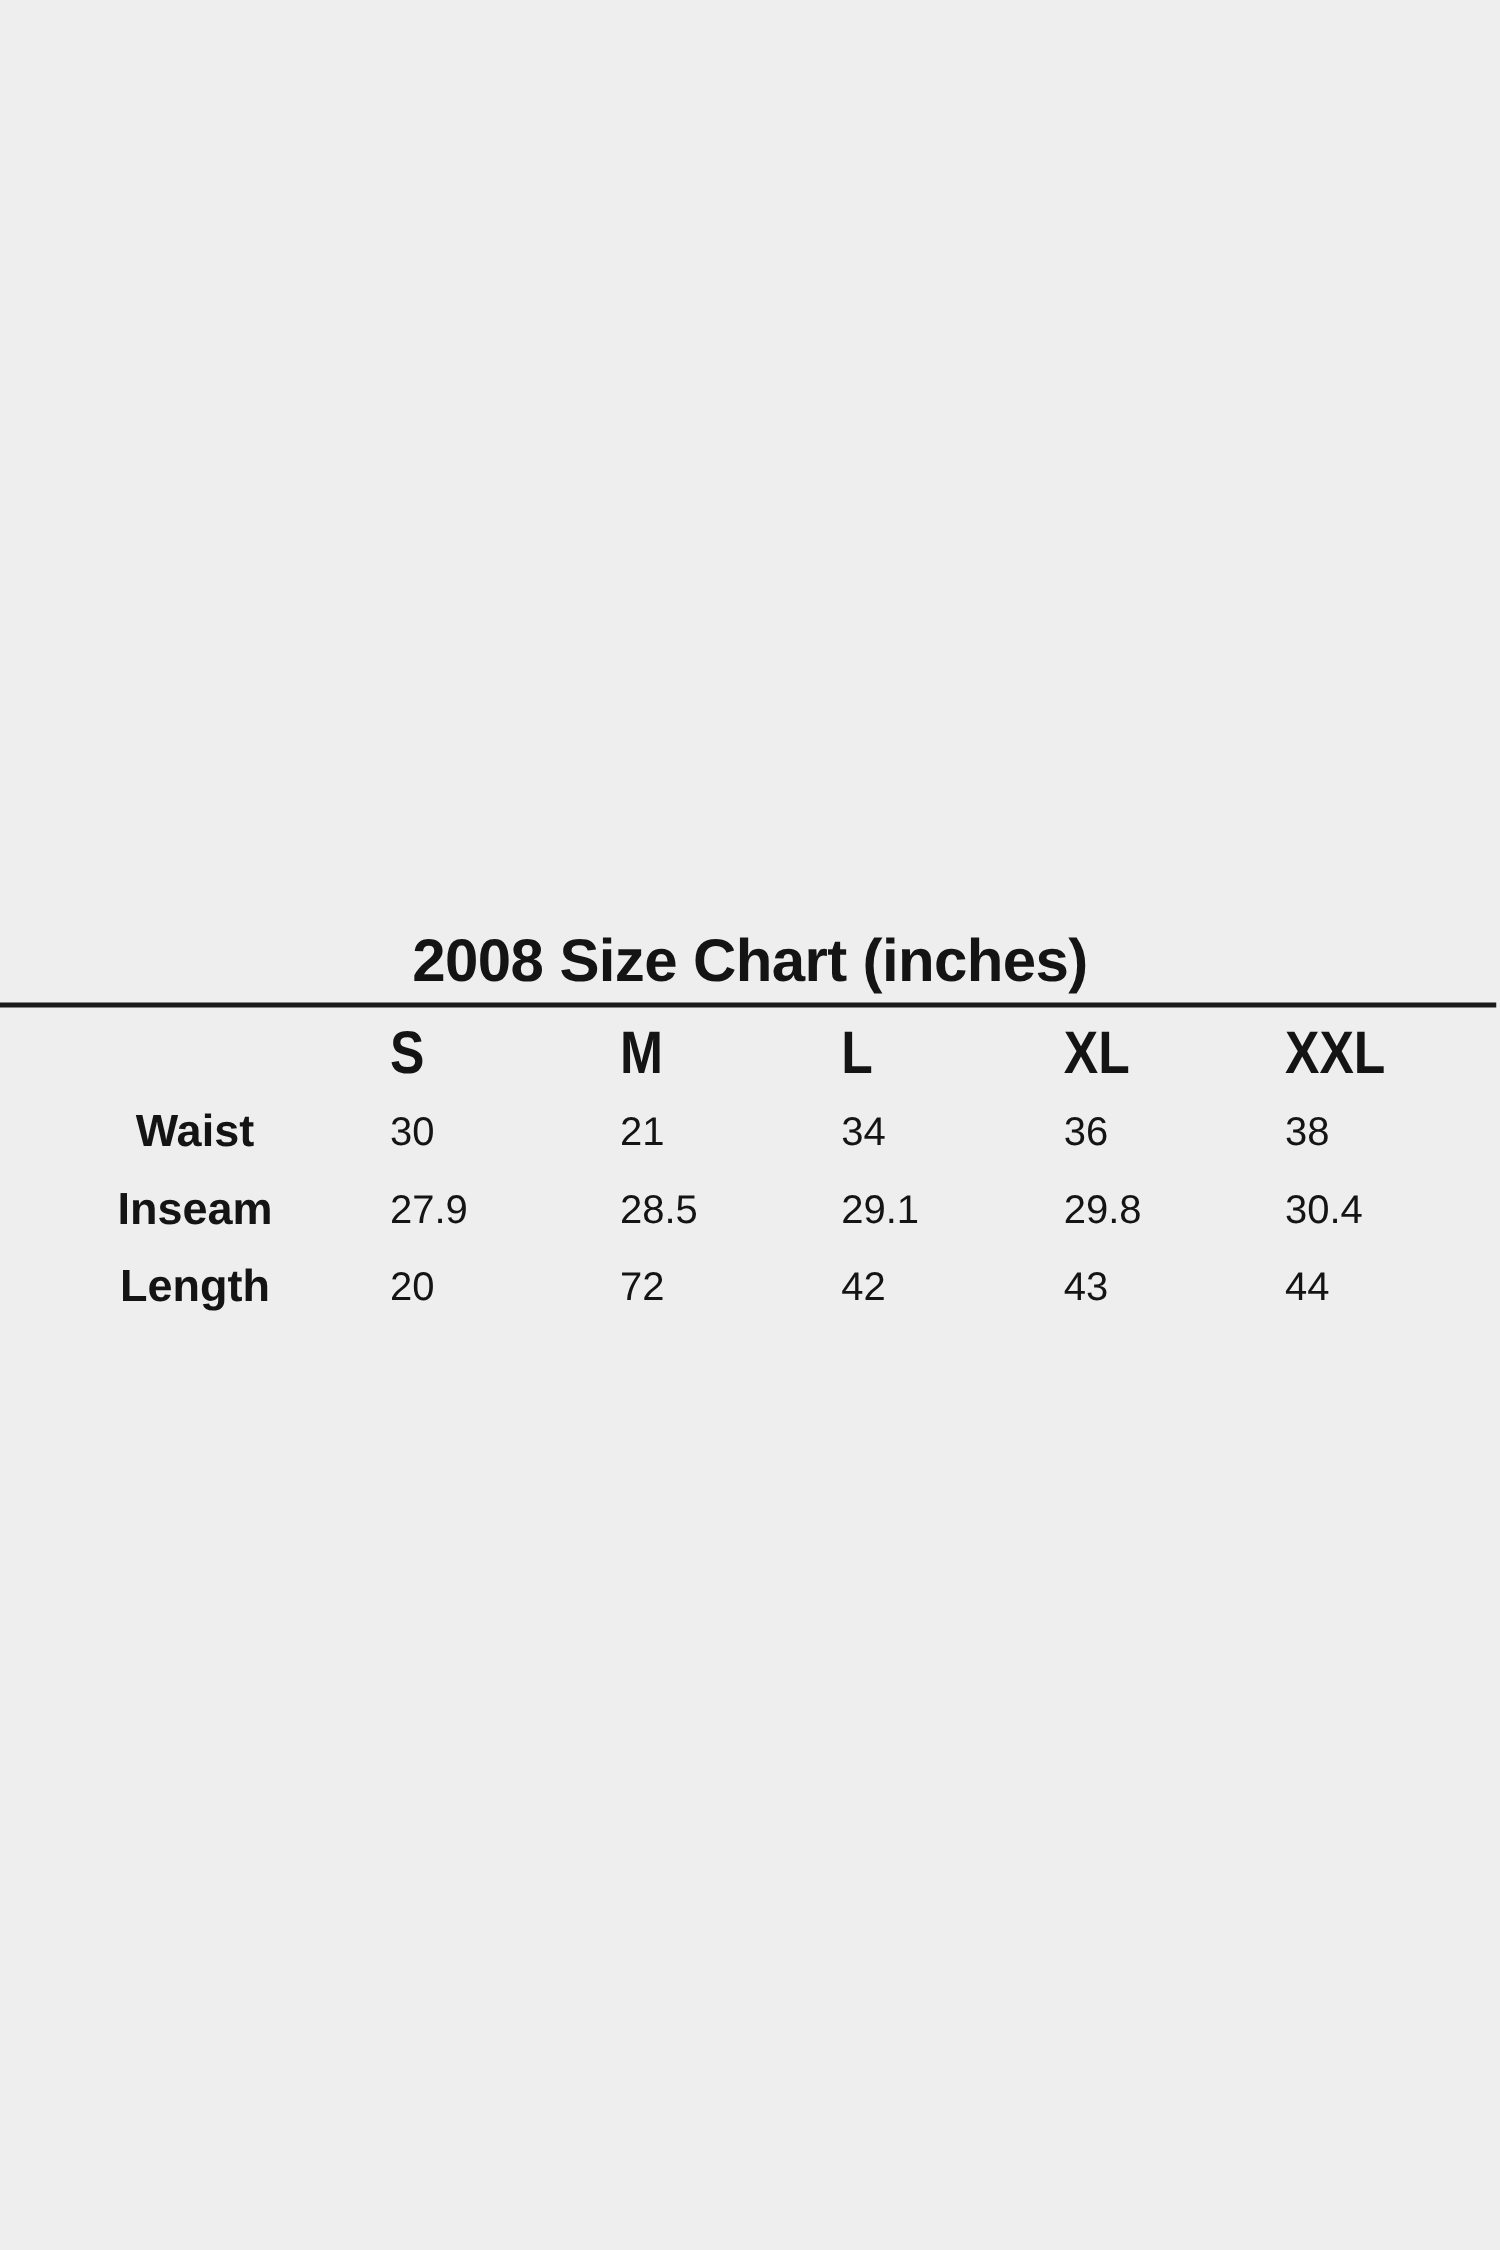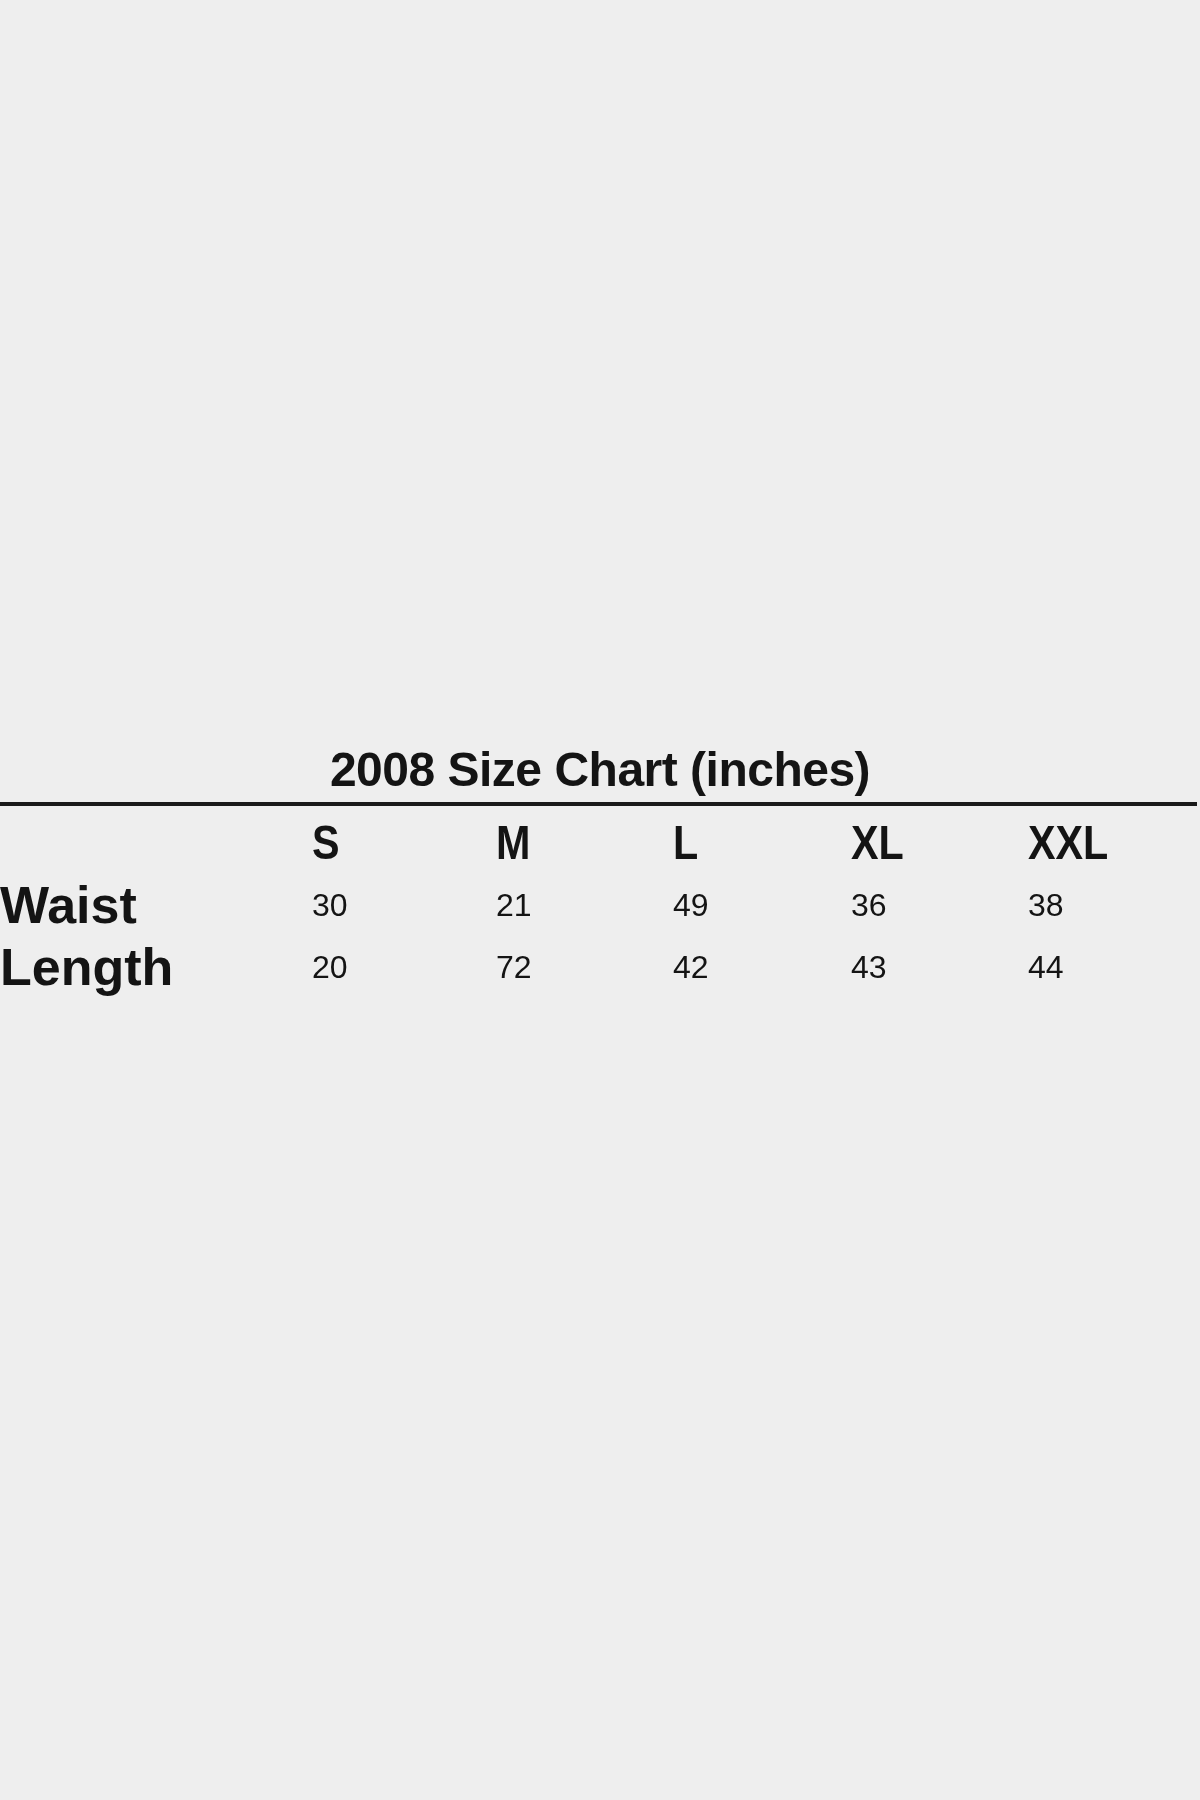"Waist" .t-cell.row-label { font-size: 52px -> 36px; text-align: left -> center }
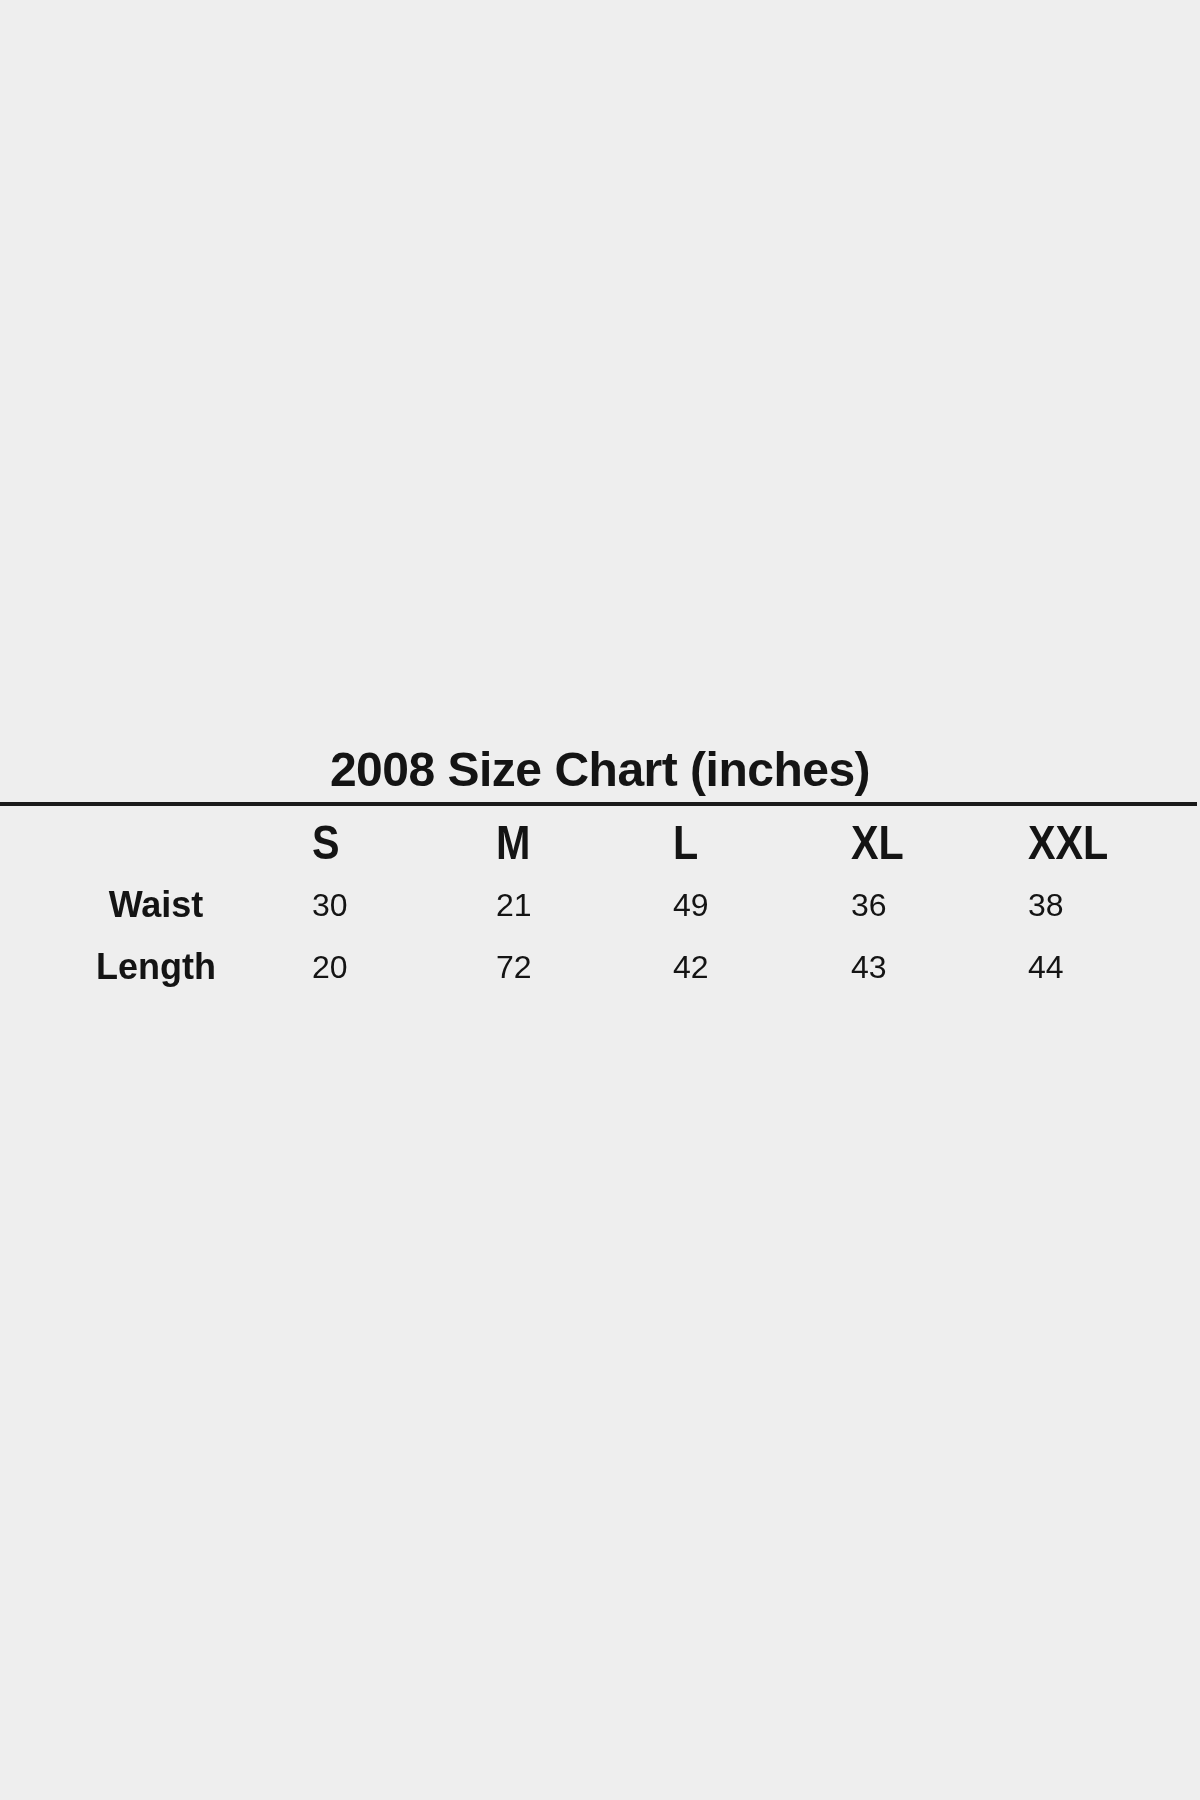"49" div.t-cell { text: 49 -> 34 }
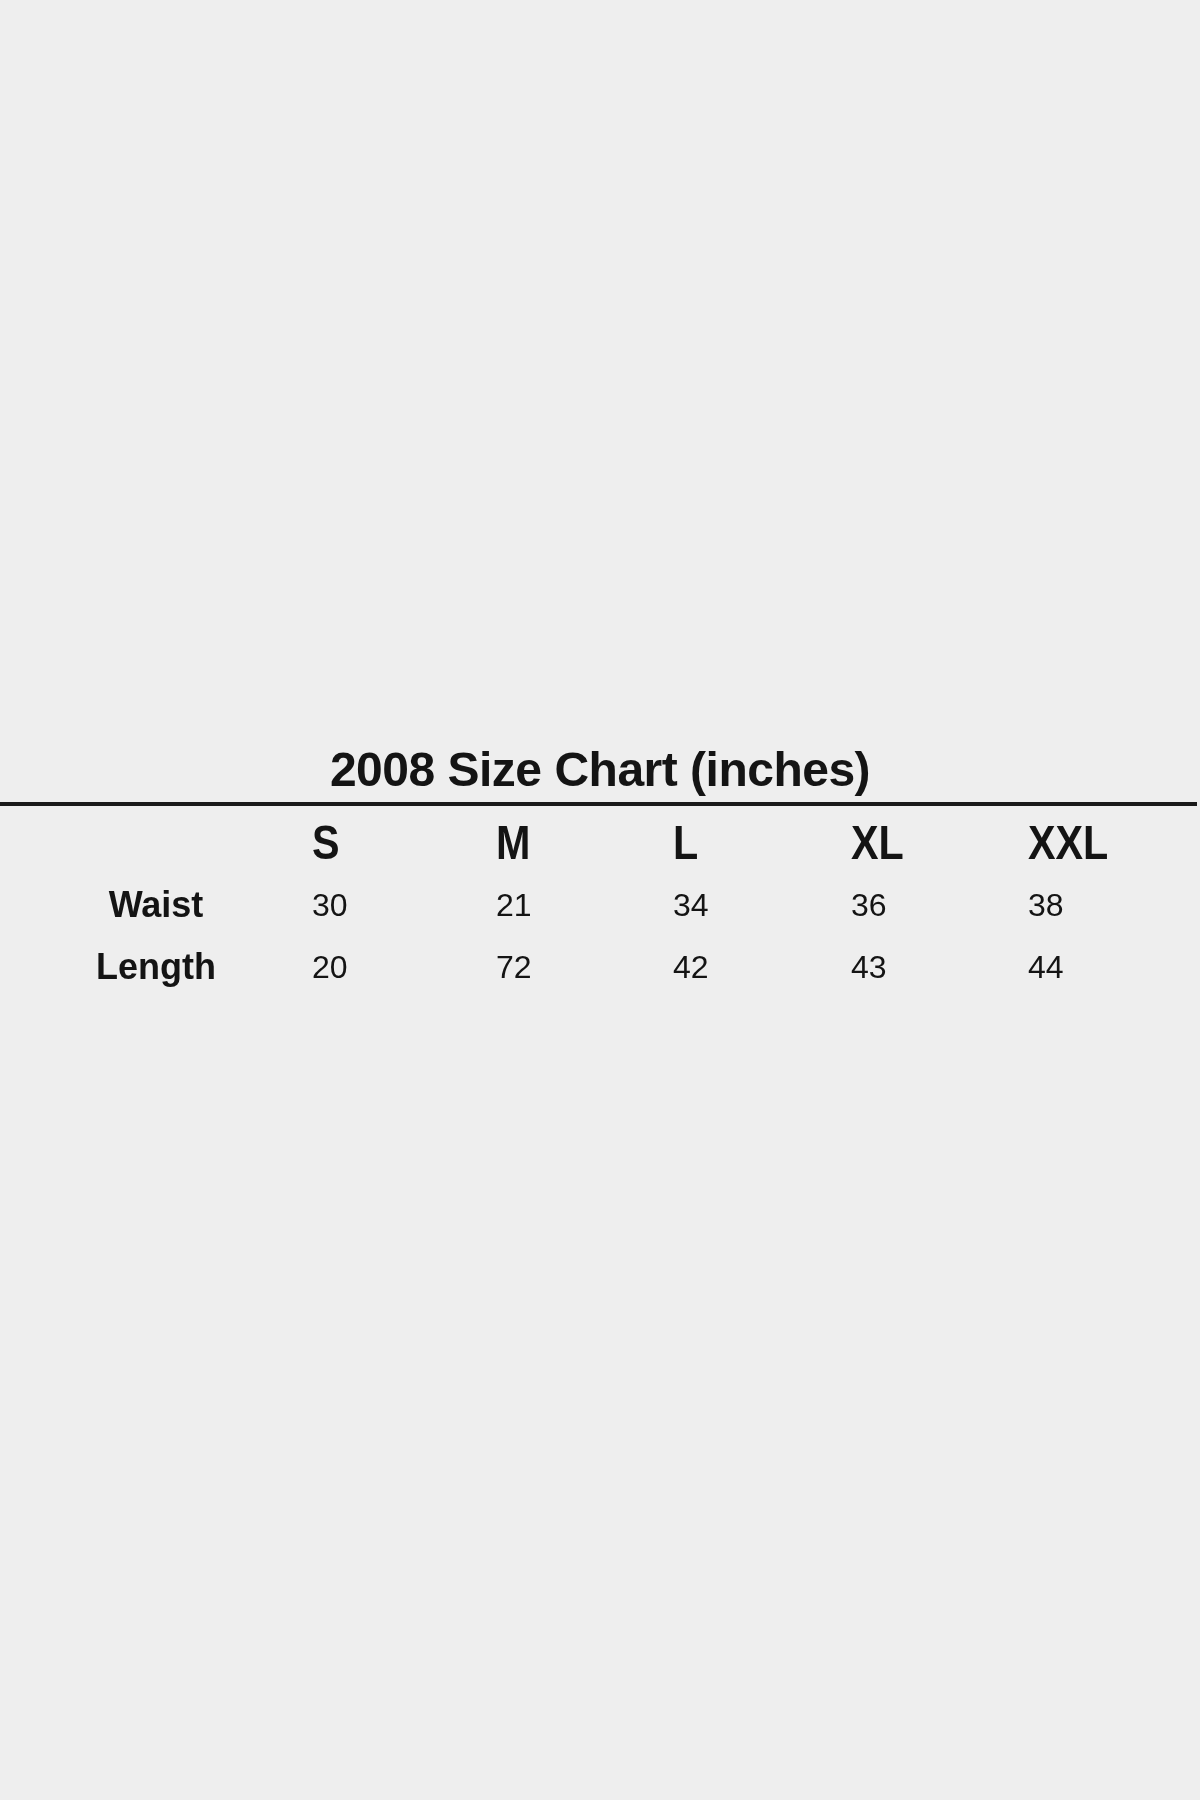"Inseam" div.t-row { html: none -> <div> <div>Inseam</div> <div>27.9</div> <div>28.5</div> <div>29.1</div> <div>29.8</div> <div>30.4</div> </div> }
